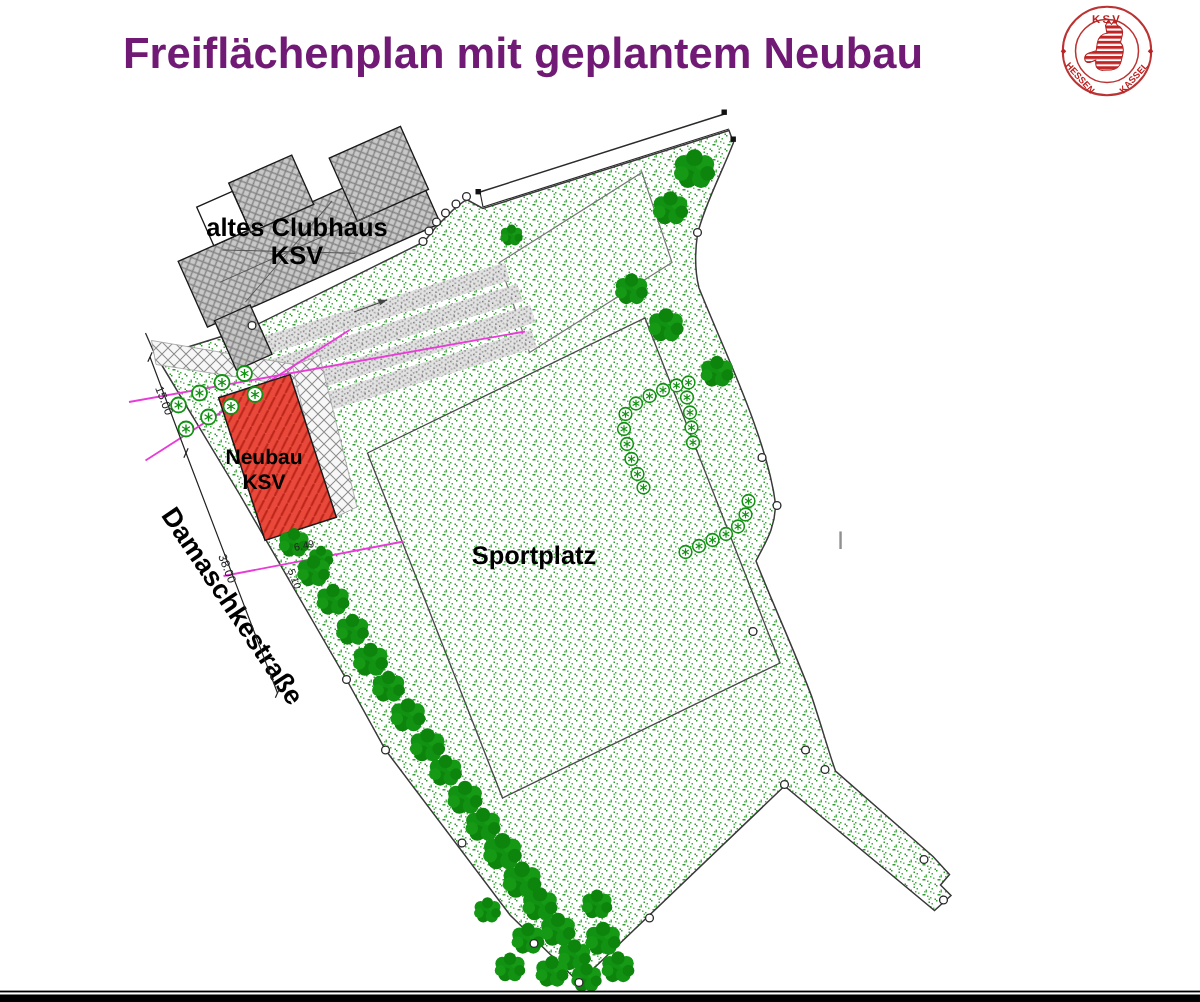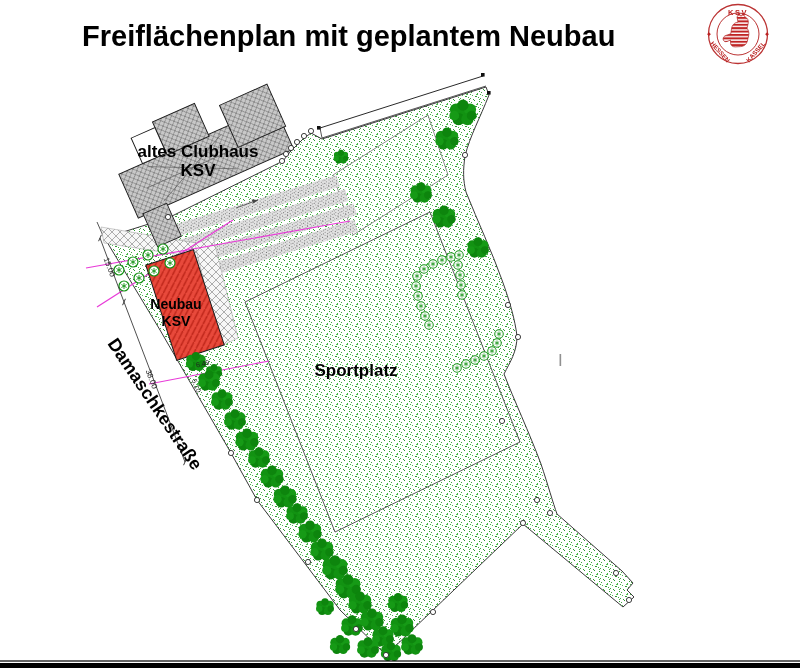"Freiflächenplan mit geplantem Neubau" .title { color: #000000 -> #701a75 }
